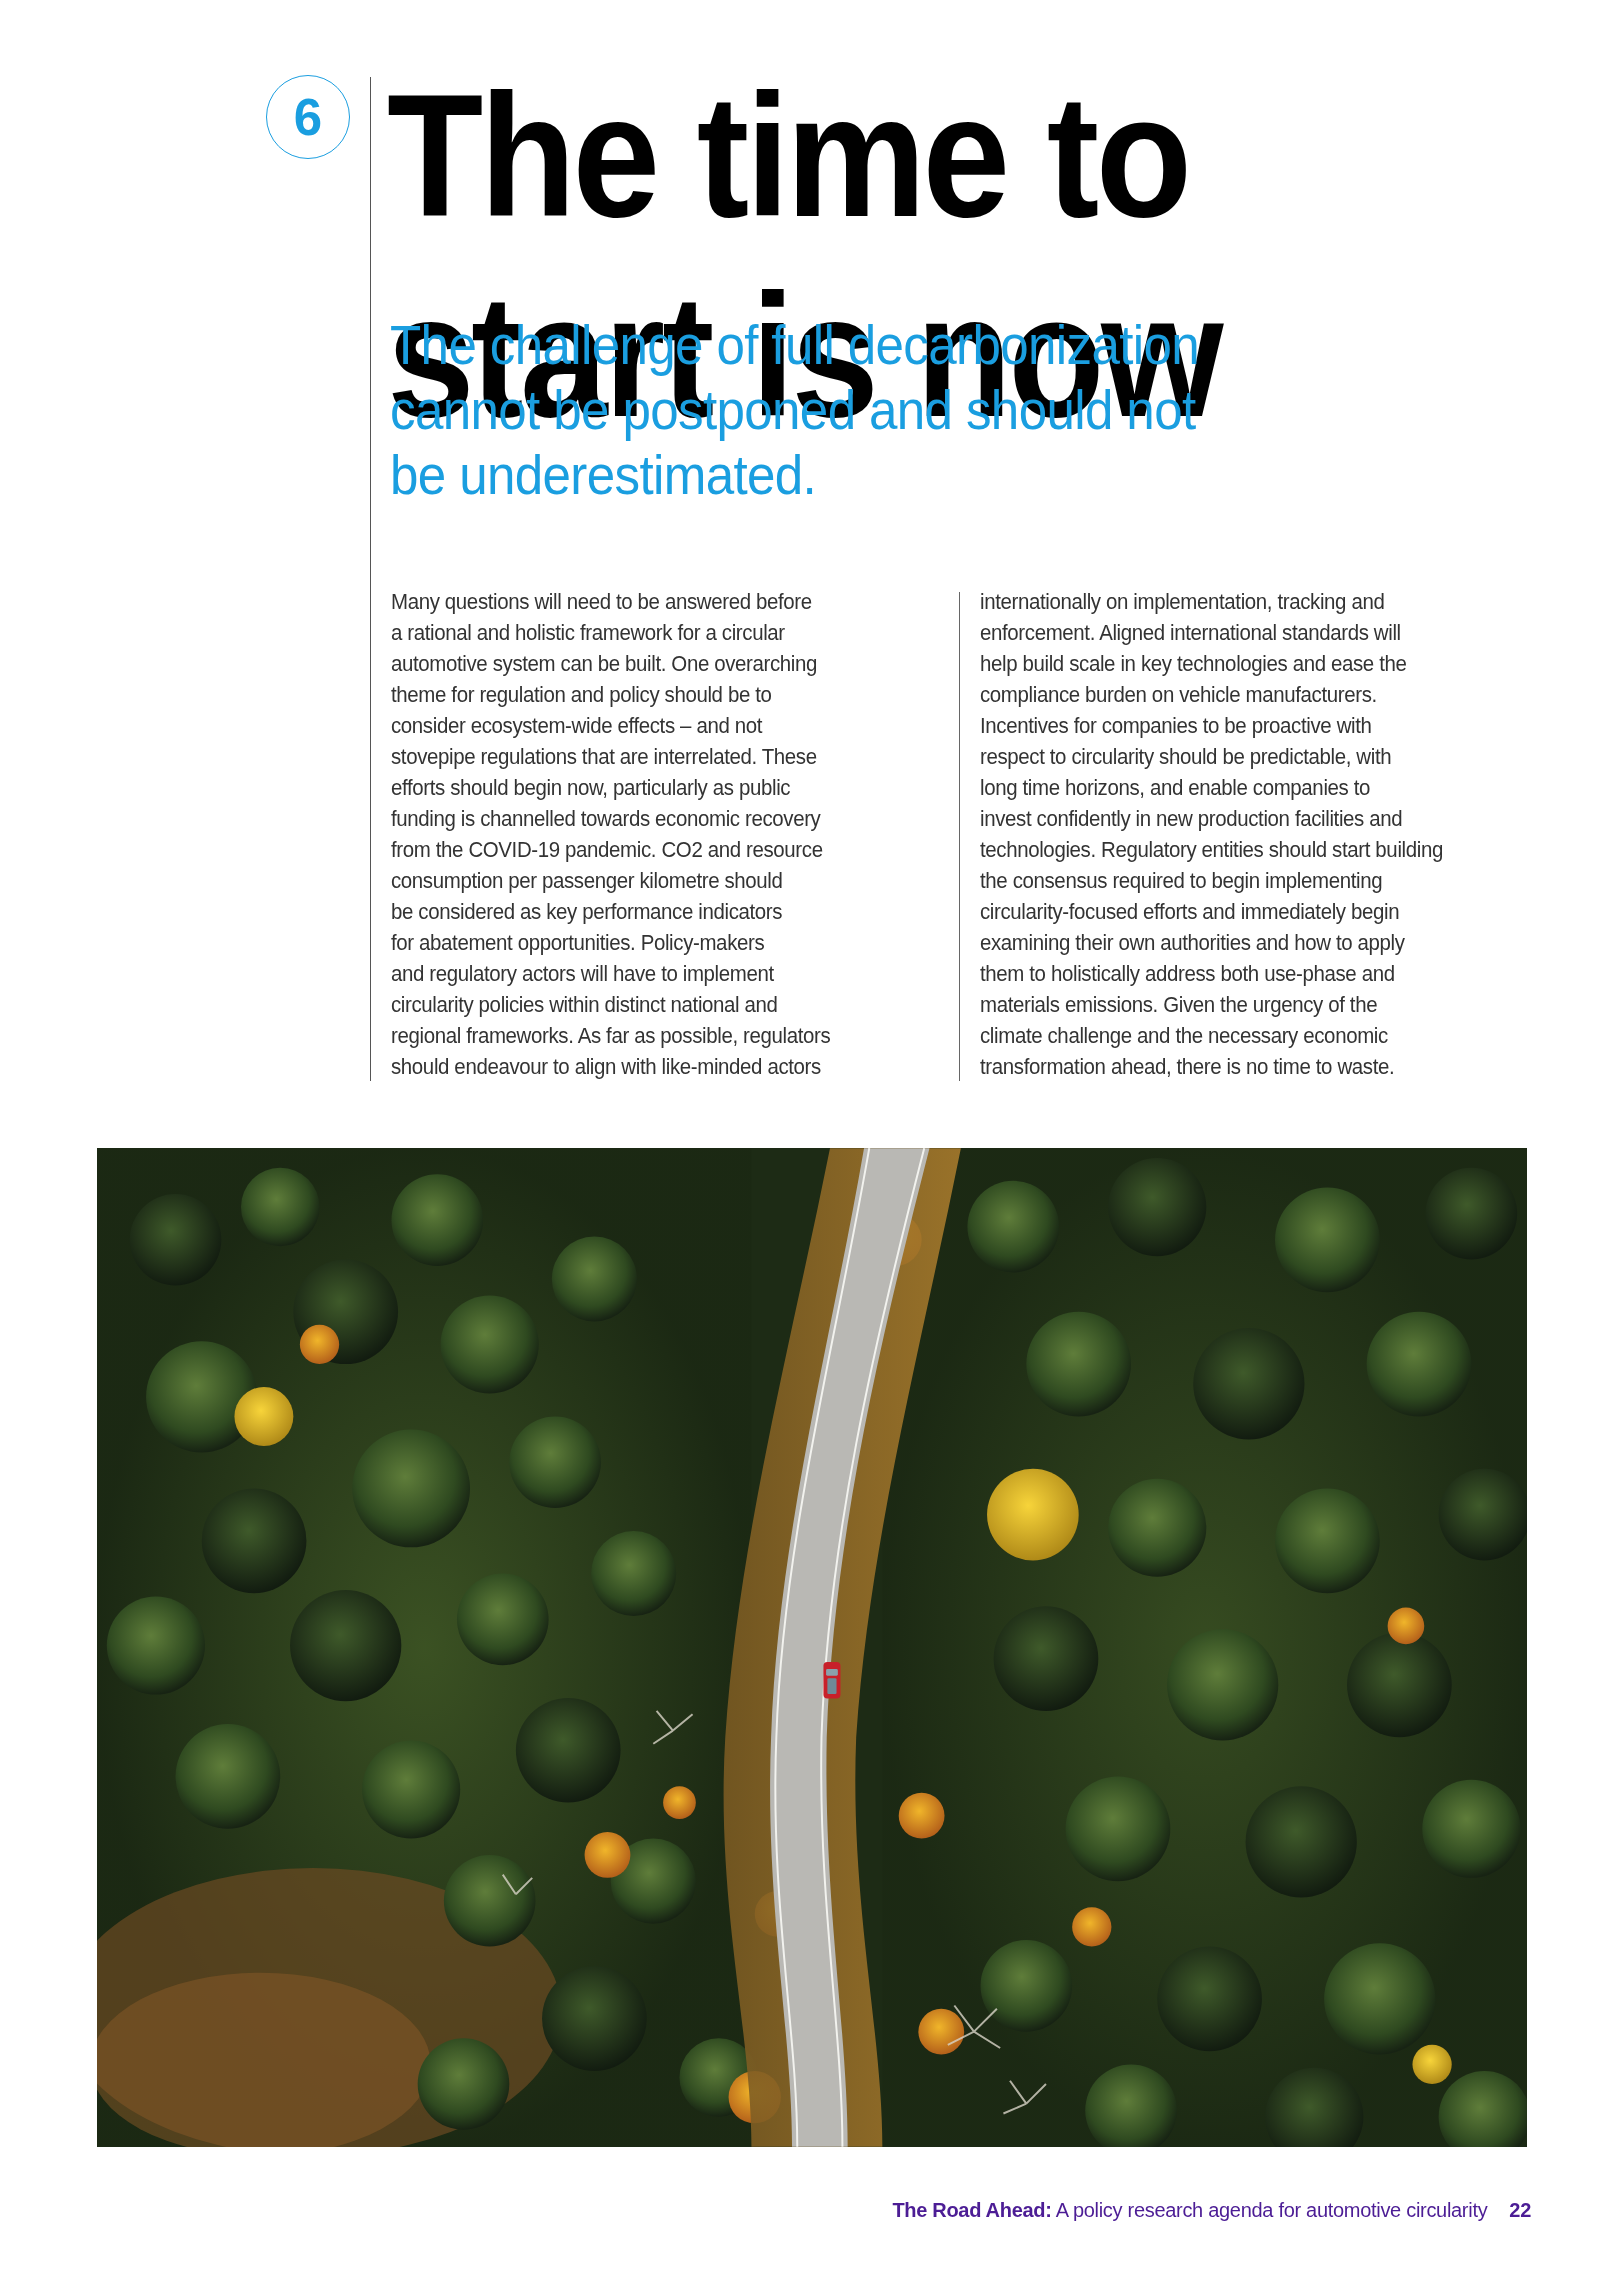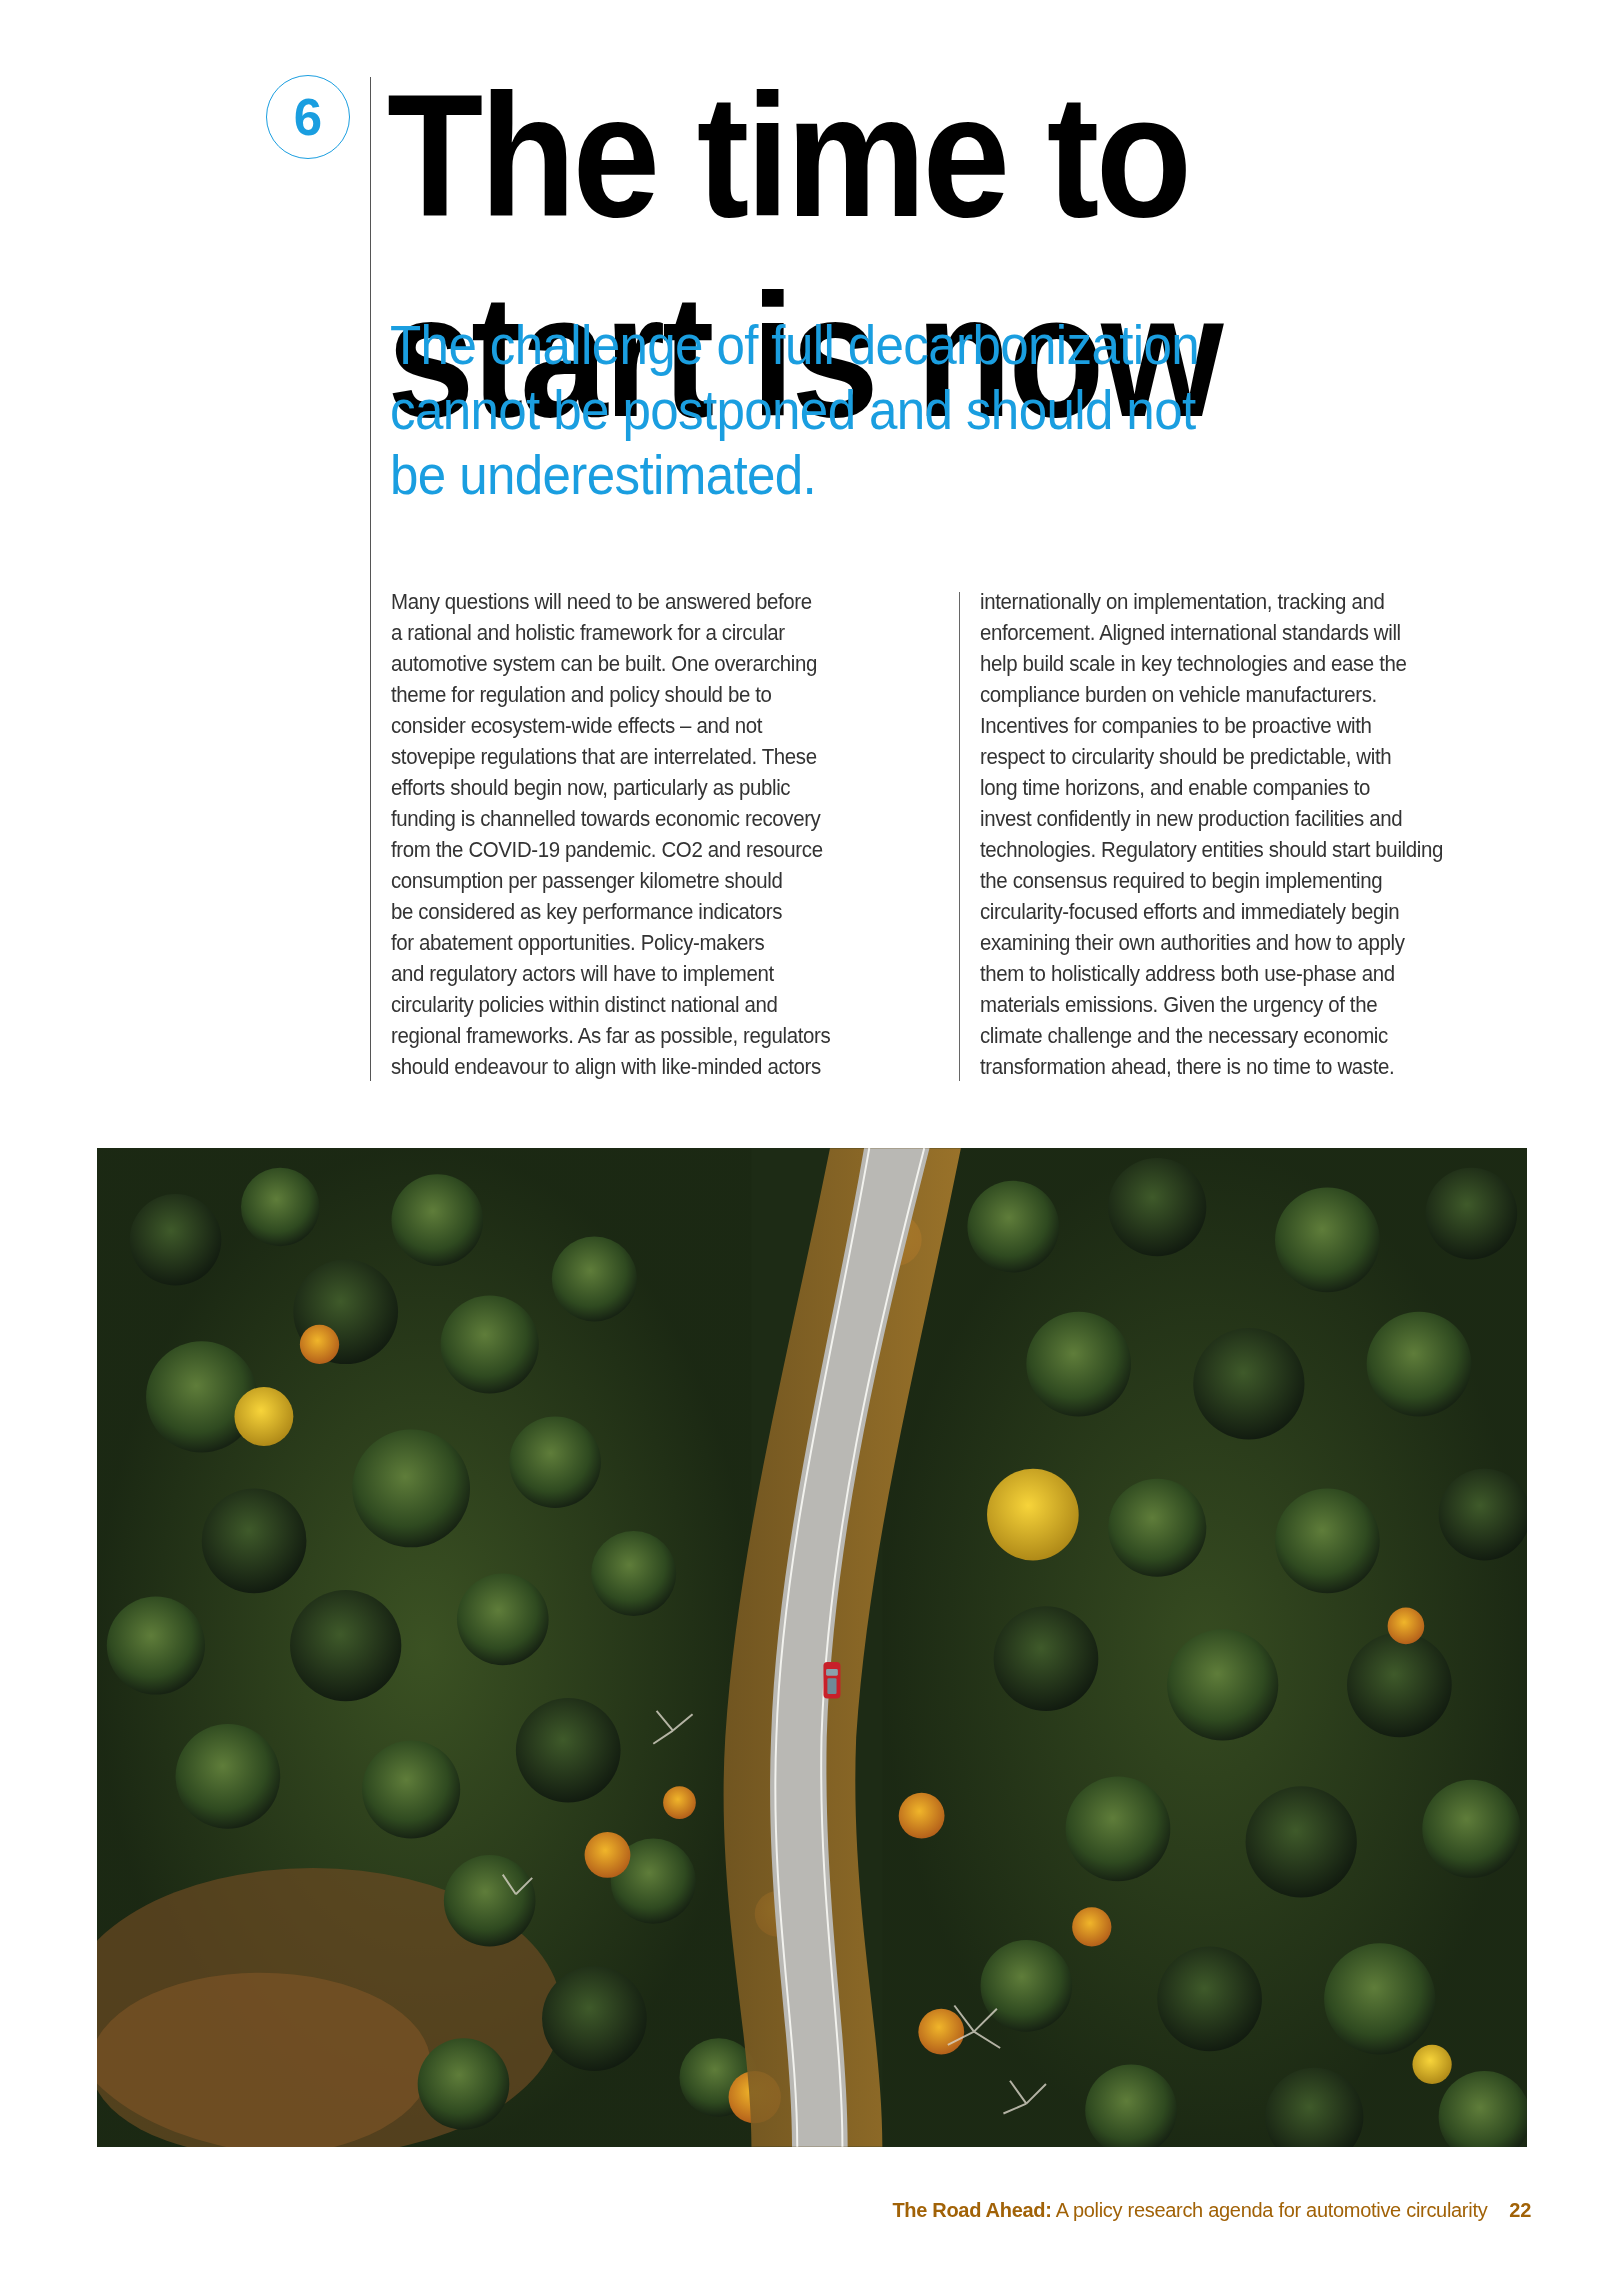"The Road Ahead: A policy" .footer { color: #a16207 -> #4c1d95 }
